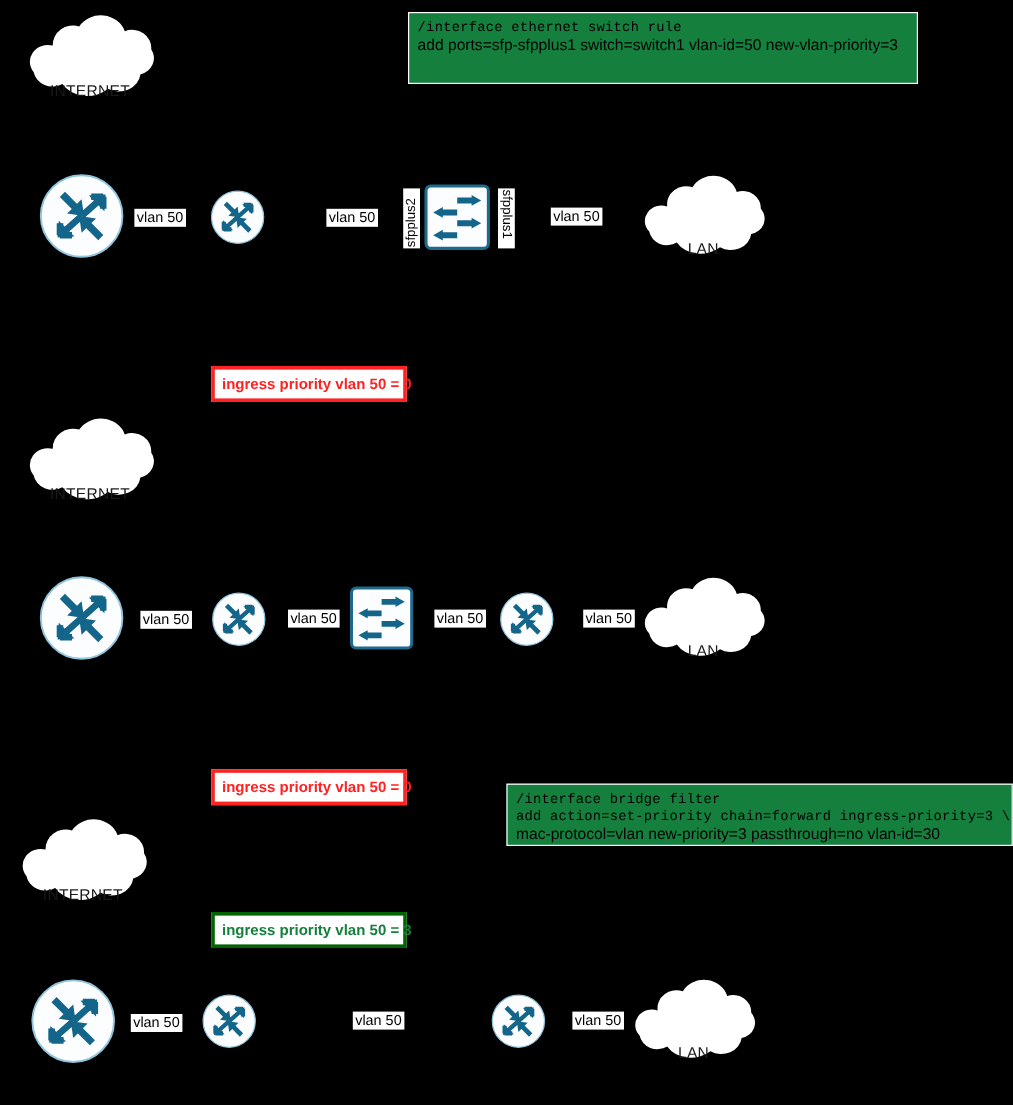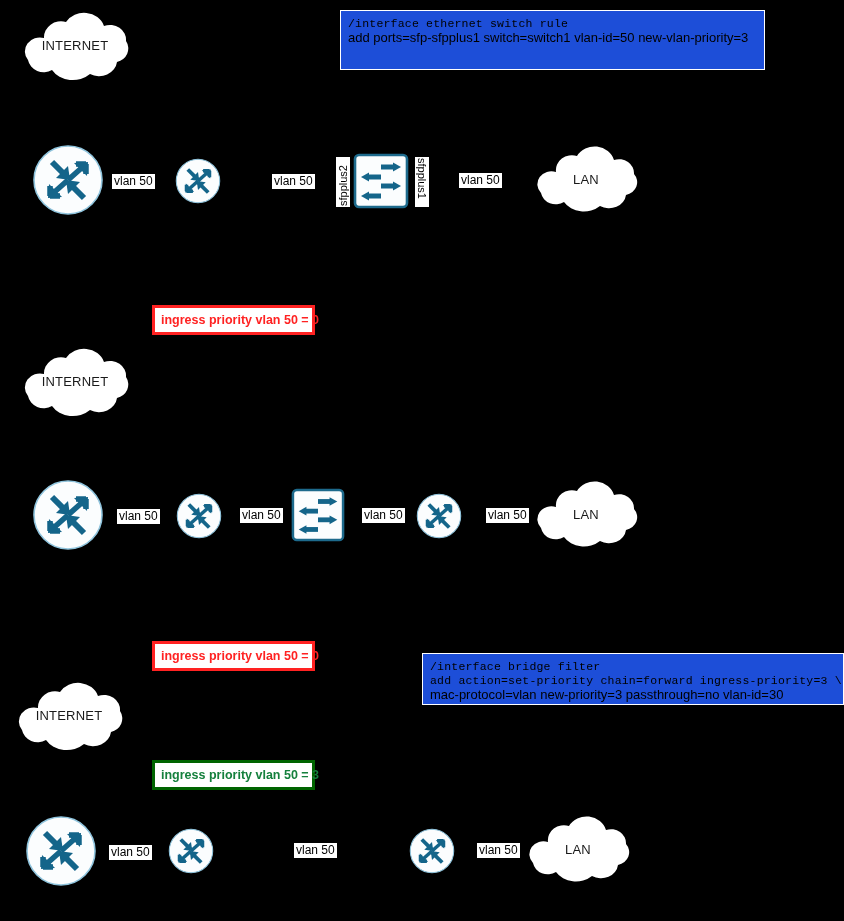"/interface ethernet switch rule" .codeblock { background: #1d4ed8 -> #15803d }
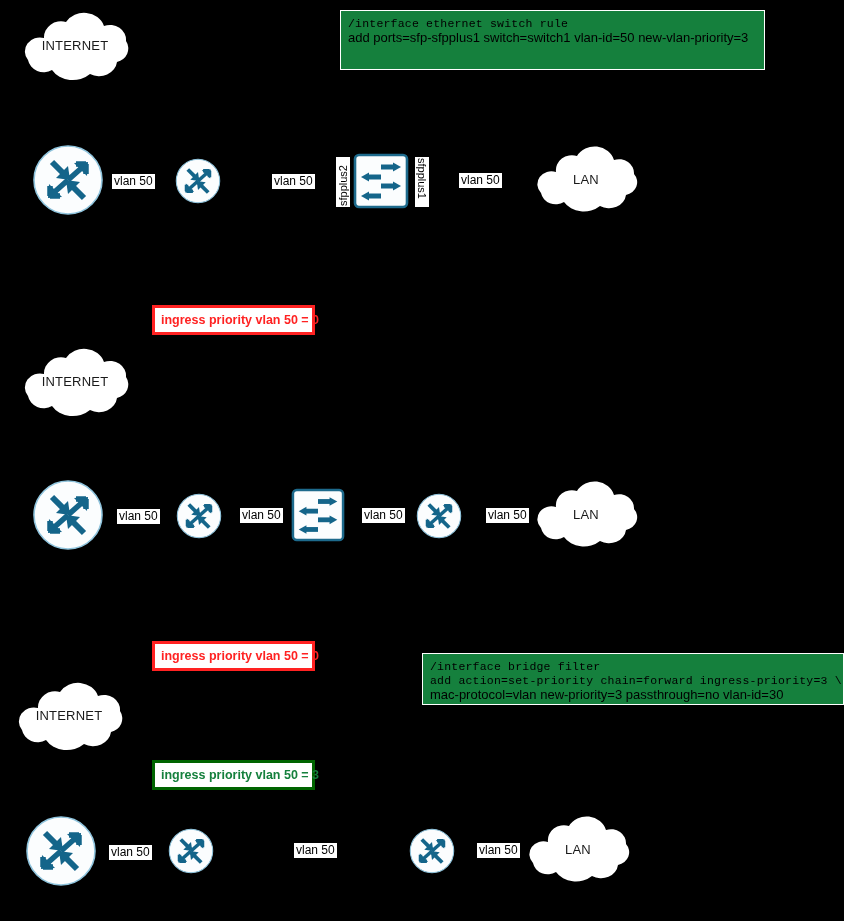"INTERNET" .cloud { align-items: center -> flex-end }
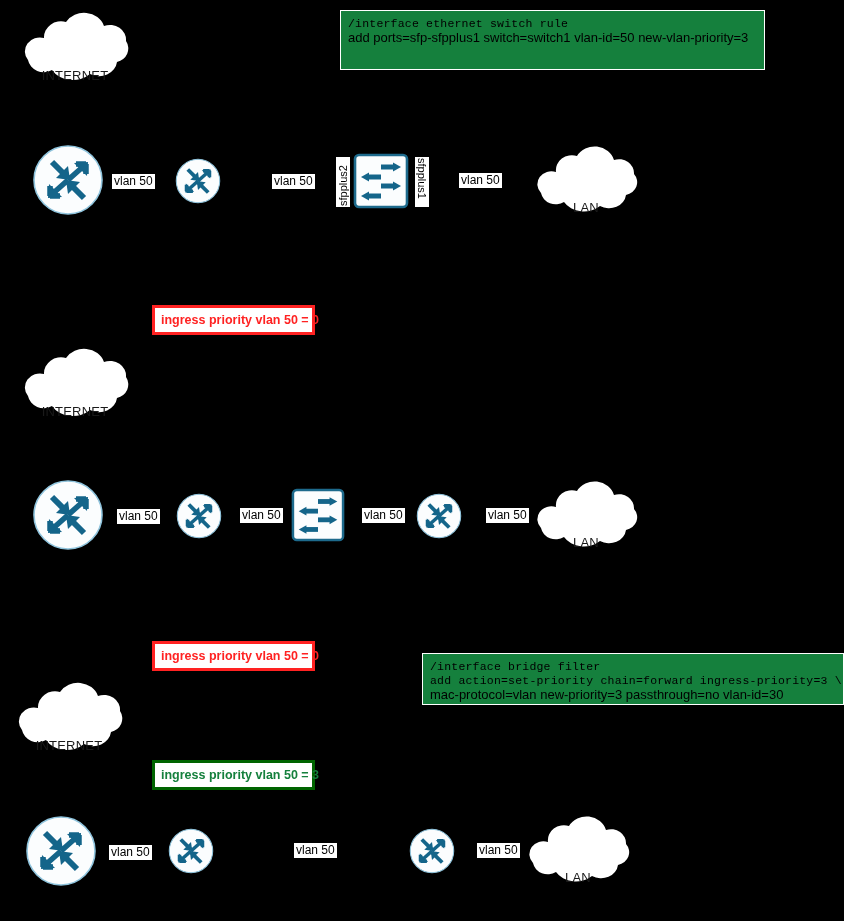"ingress priority vlan 50 =" .badge { margin-left: none -> 24px }
